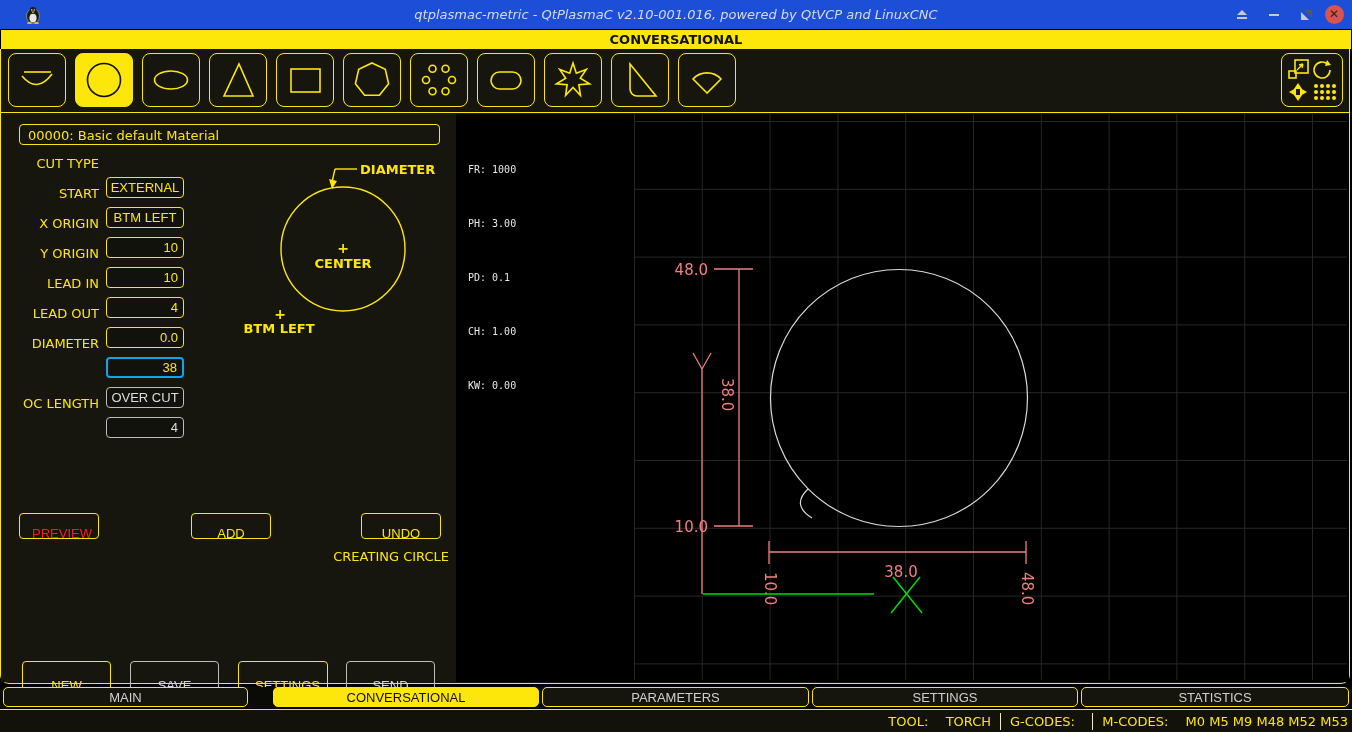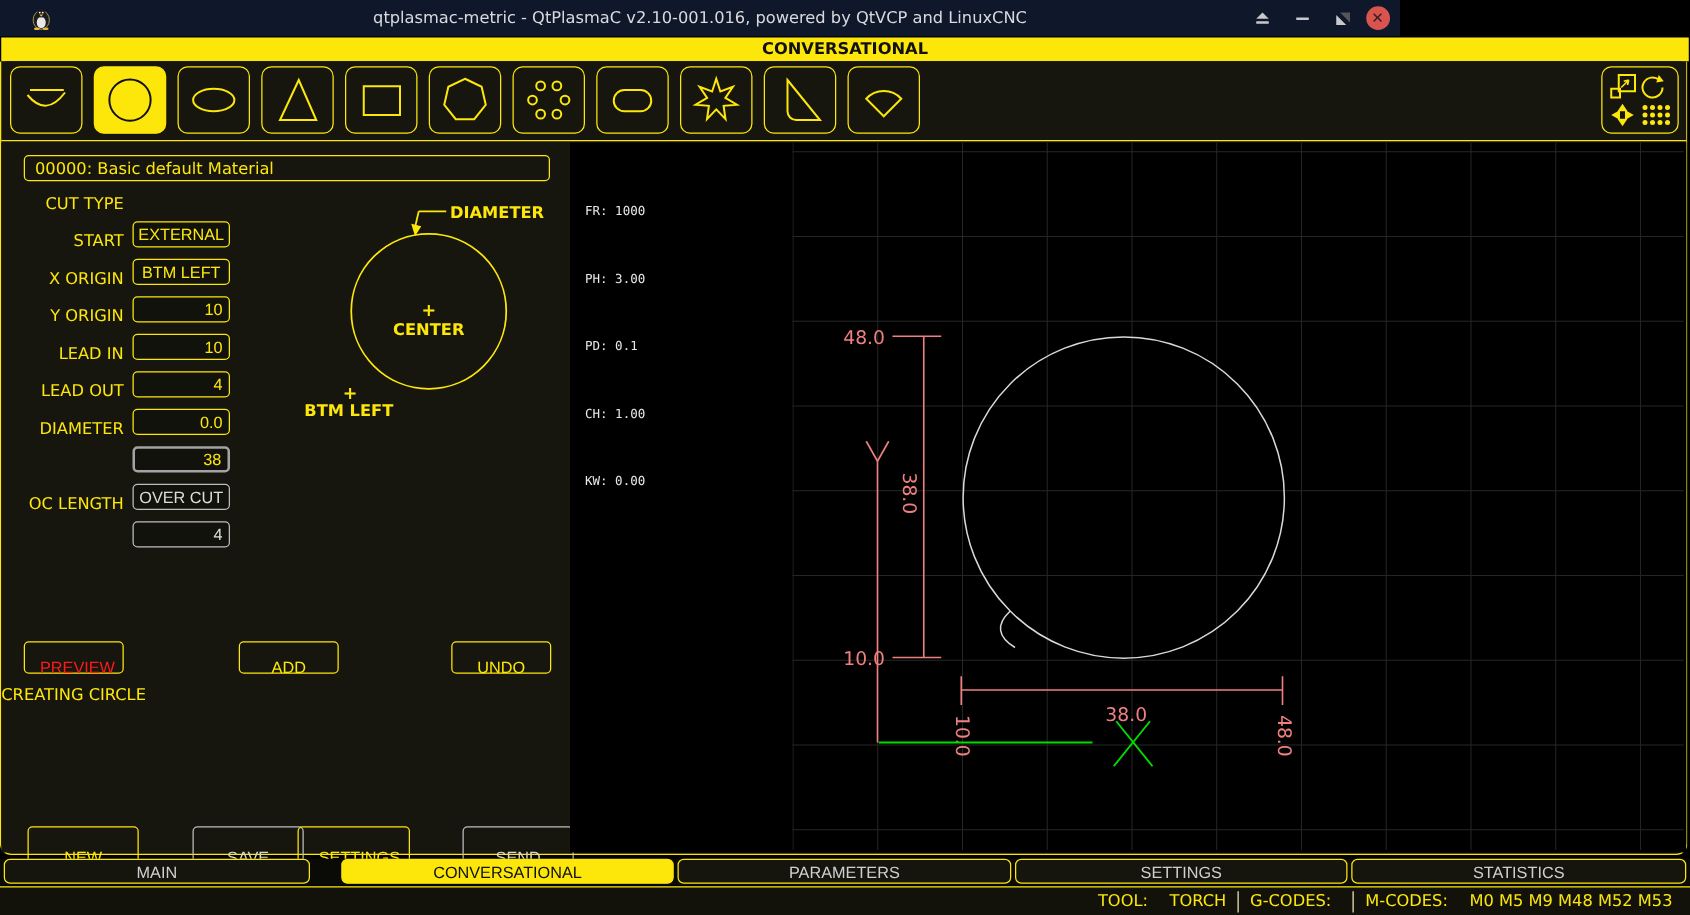"qtplasmac-metric - QtPlasmaC" #titlebar { background: #0f172a -> #1d4ed8; font-style: none -> italic; width: 1120px -> 1352px }
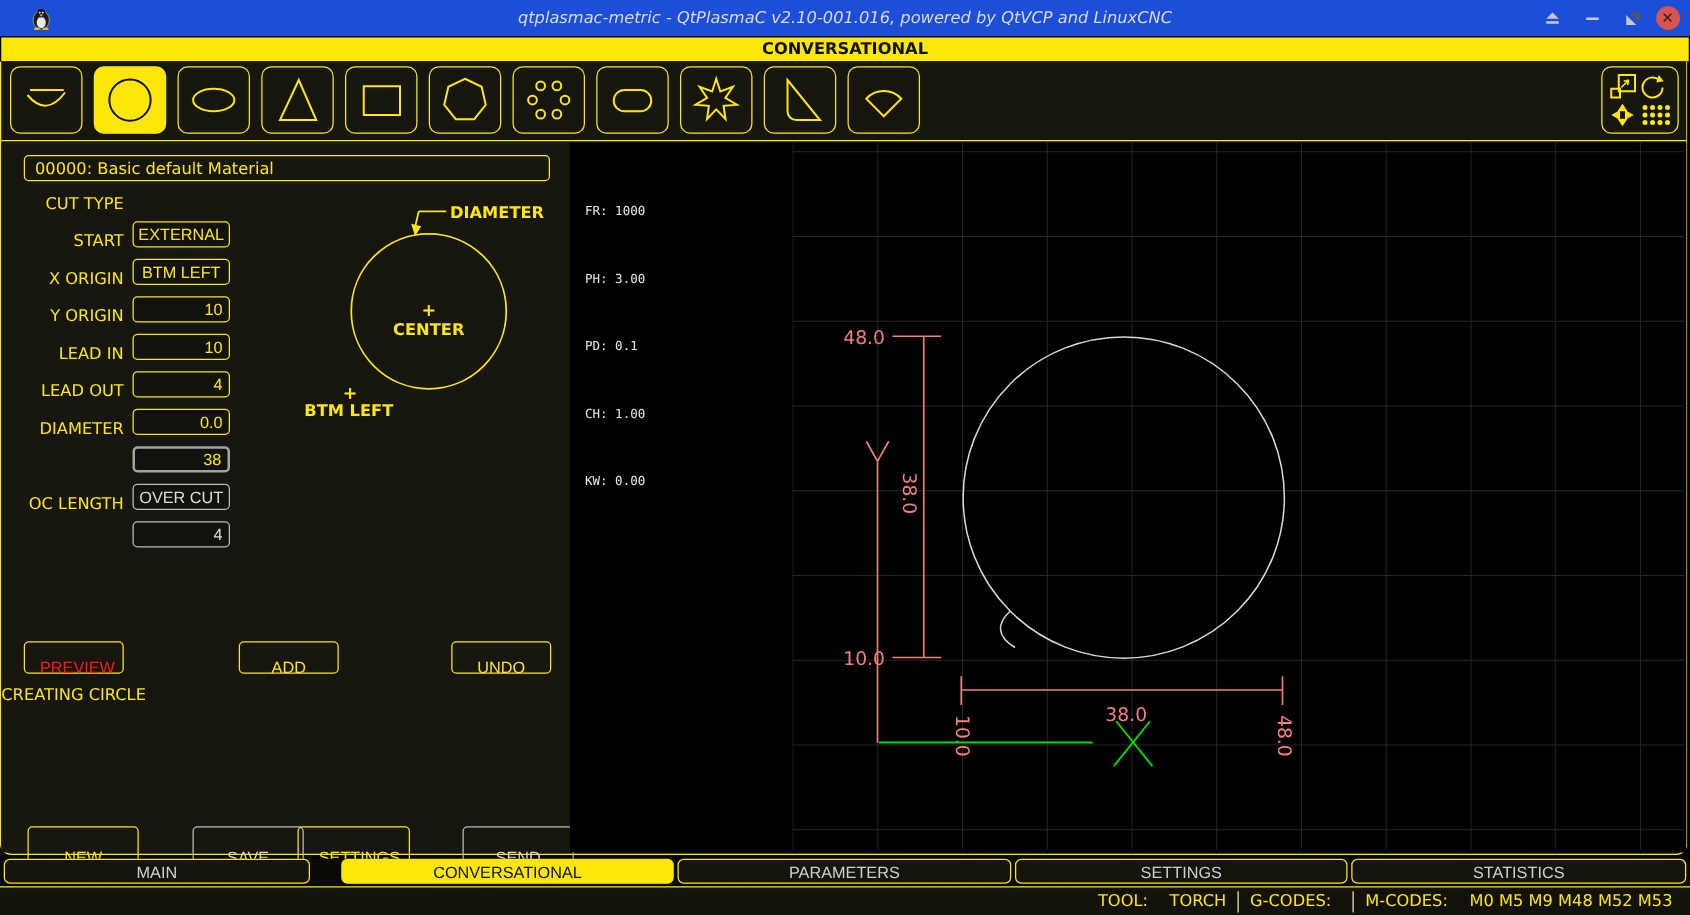"38" .fctl.focused { border: 2px solid #a3a3a3 -> 2px solid #0ea5e9 }
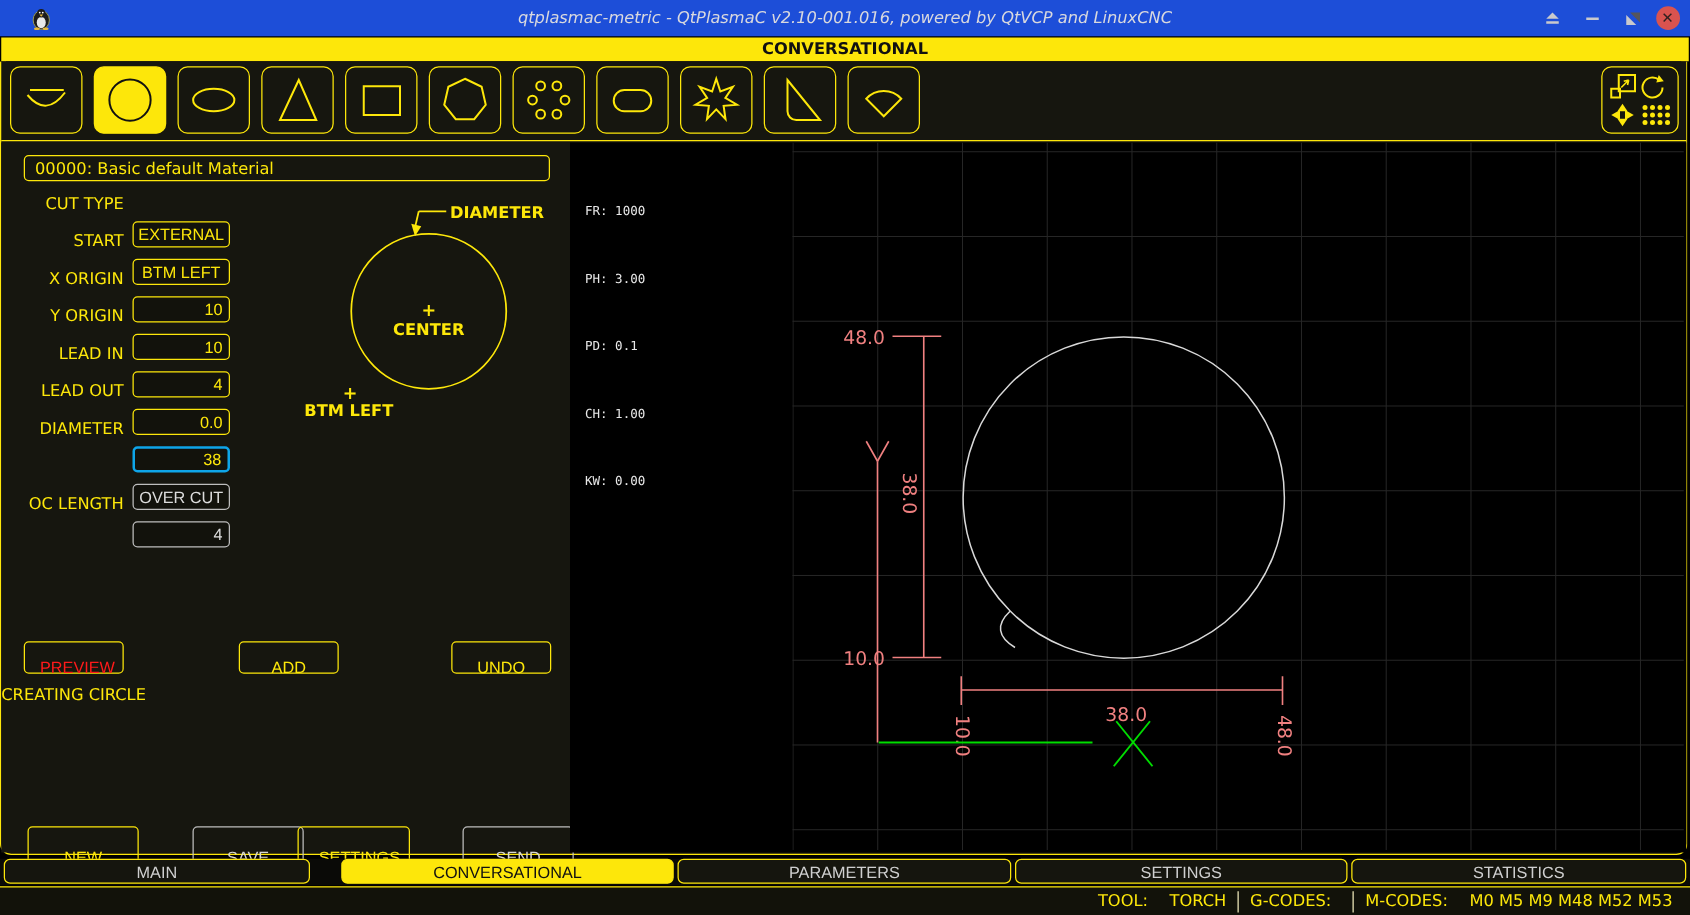"CREATING CIRCLE" #conv-status { text-align: left -> right }
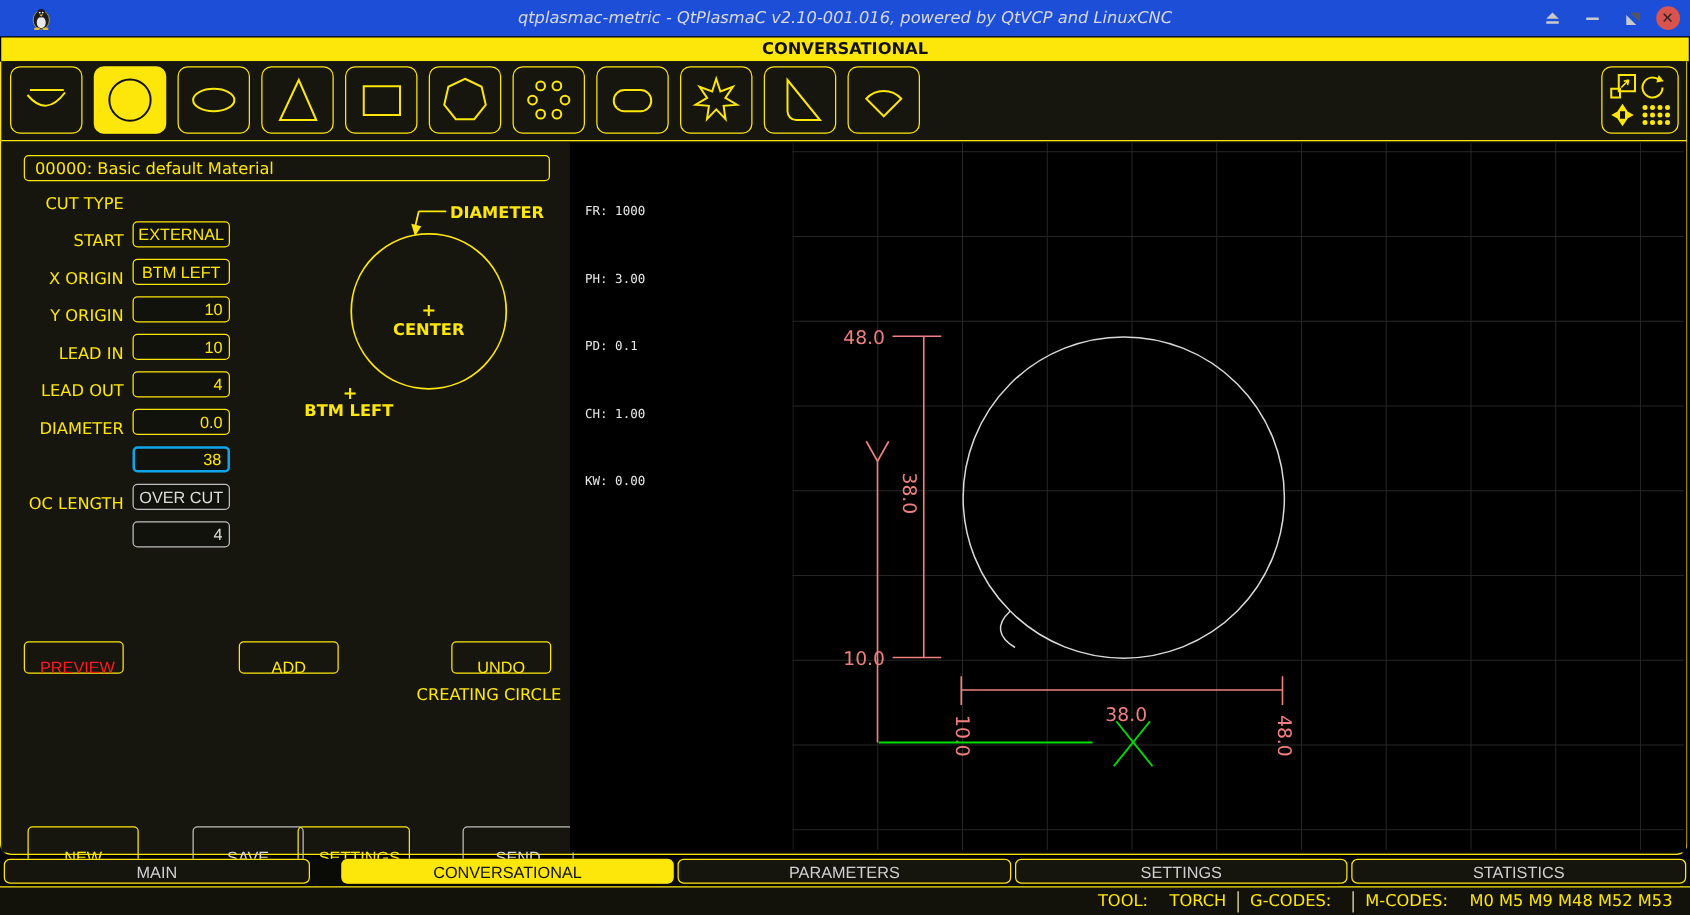"SAVE" .foot-btn.disabled { margin-left: 24px -> none }
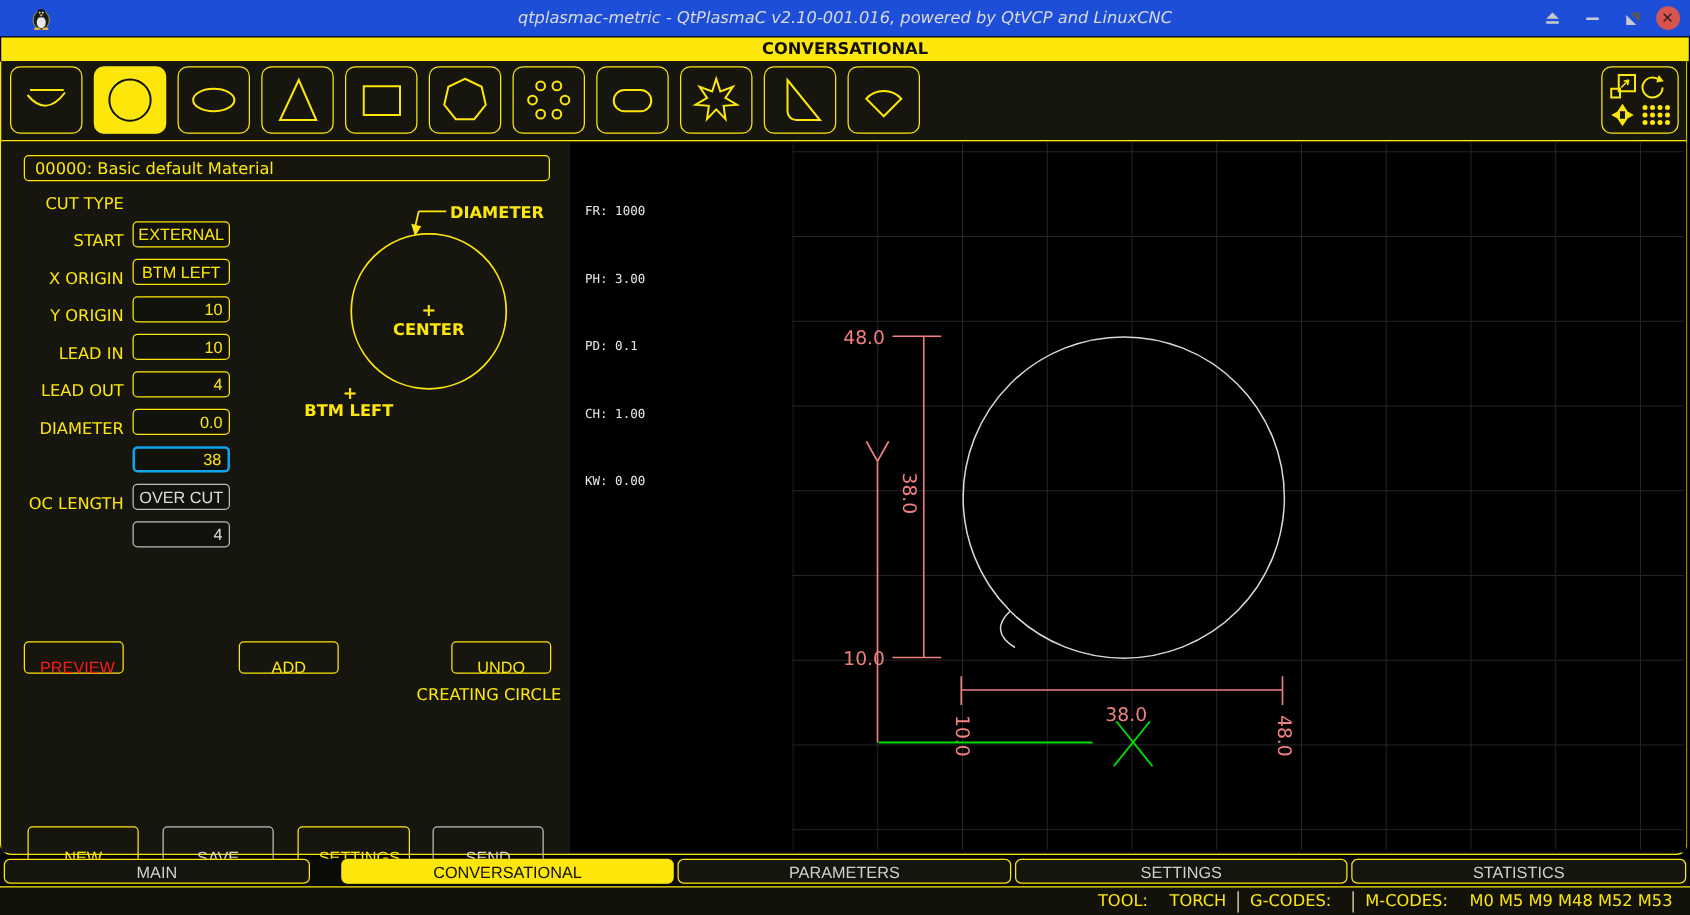"TOOL:" #statusbar { padding-right: 14px -> 4px }
